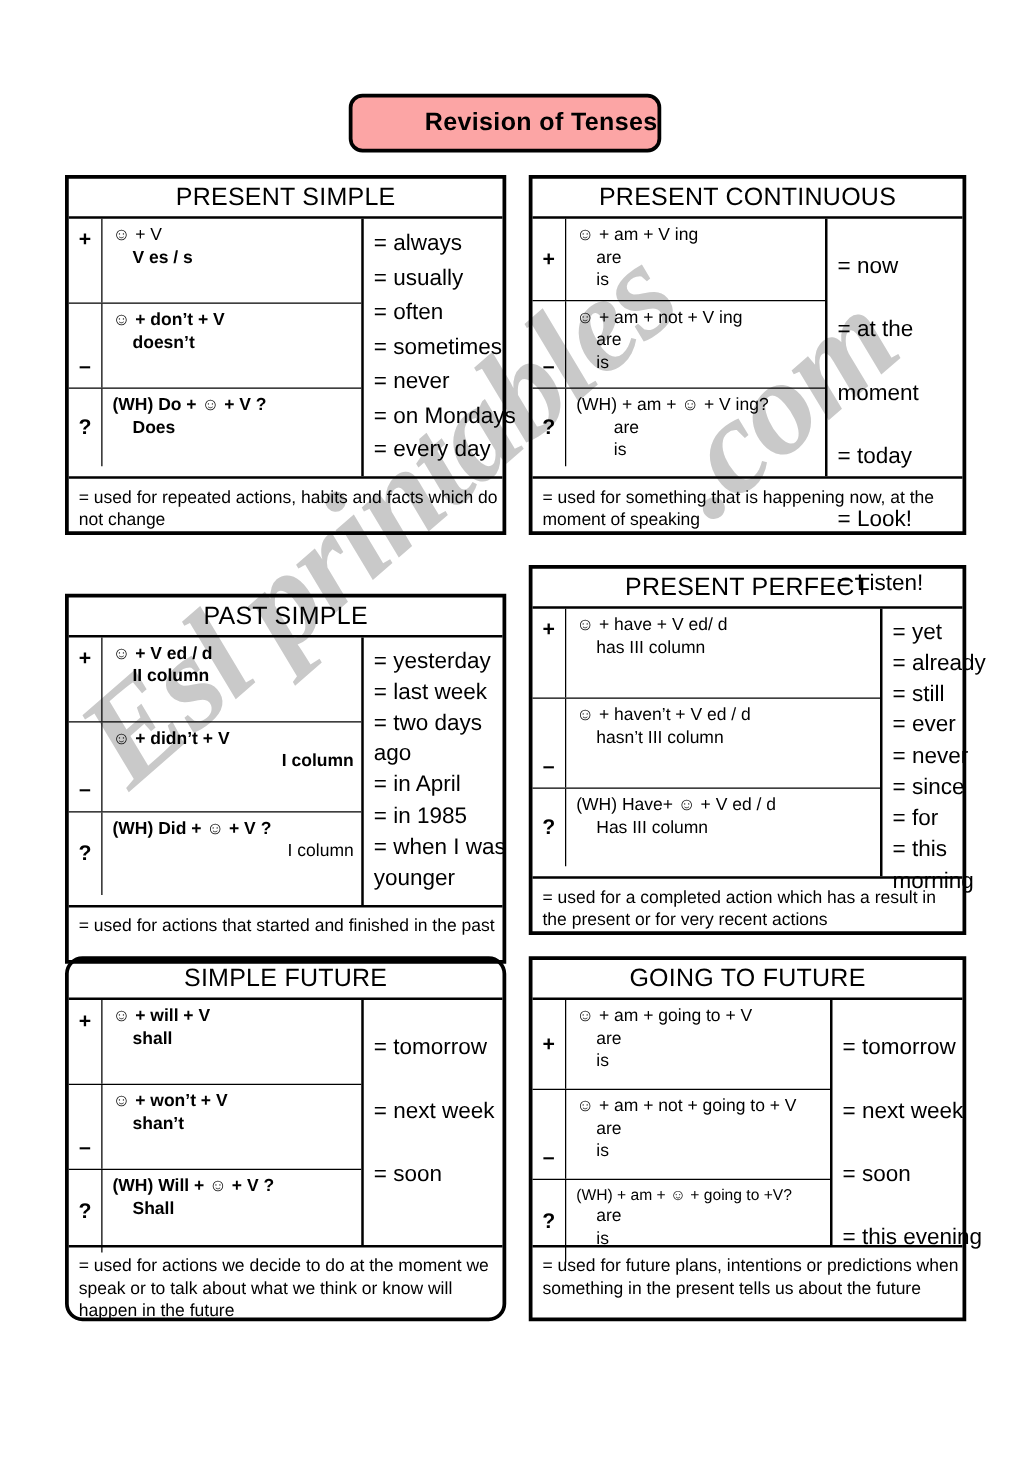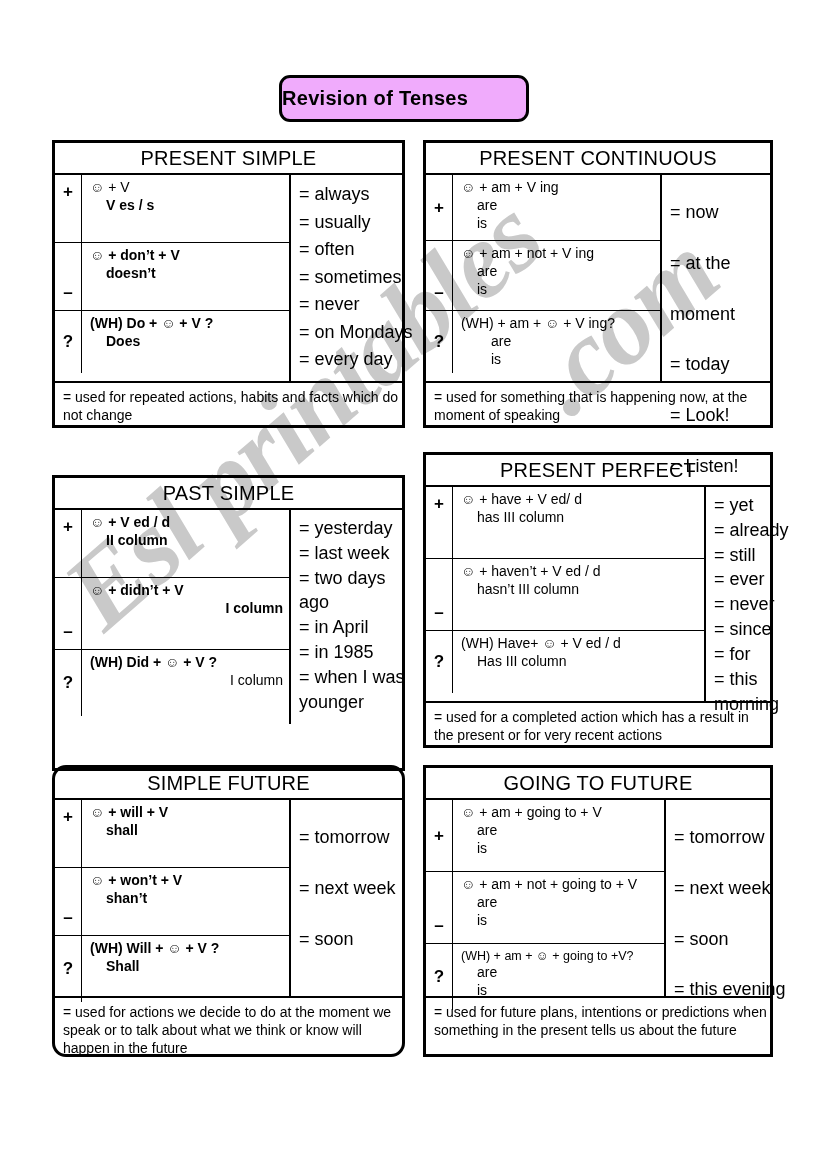"Revision of Tenses" #title-box { background: #f0abfc -> #fca5a5; justify-content: flex-start -> flex-end }
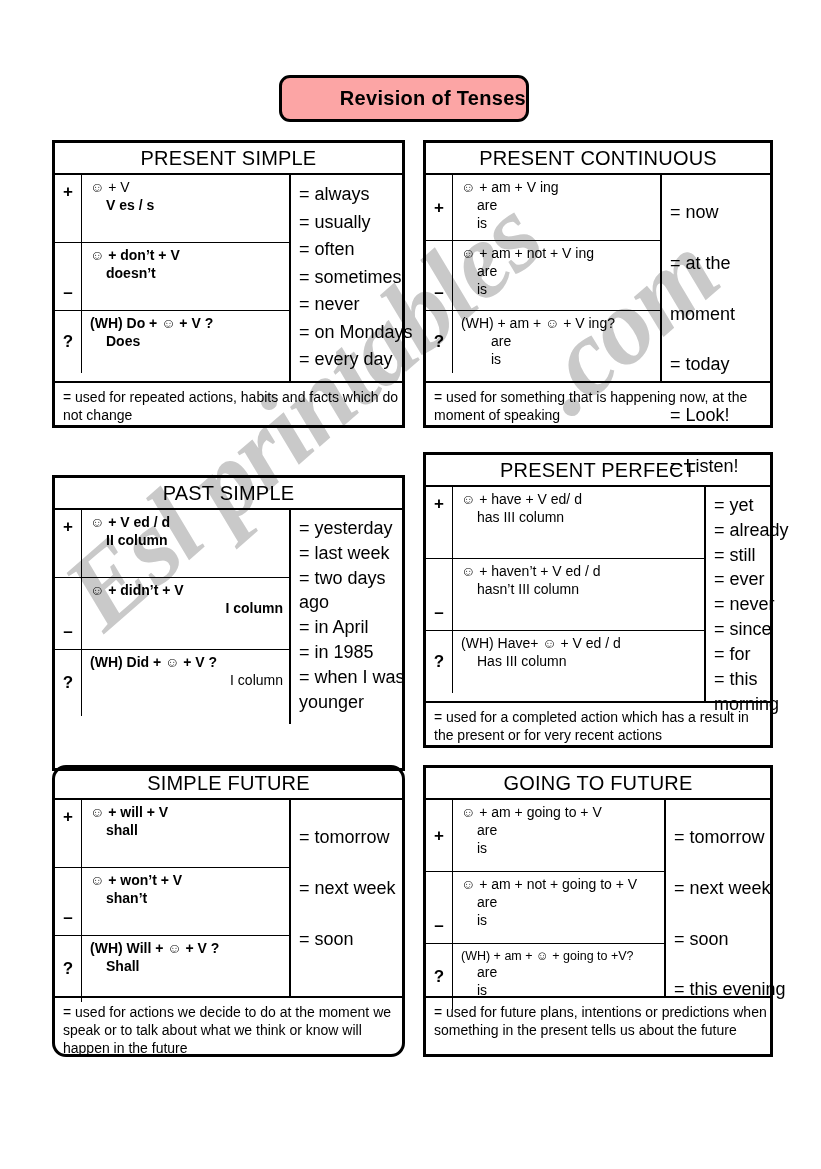"= used for actions that" div.usage { html: none -> <div>= used for actions that started and finished in the past</div> }
